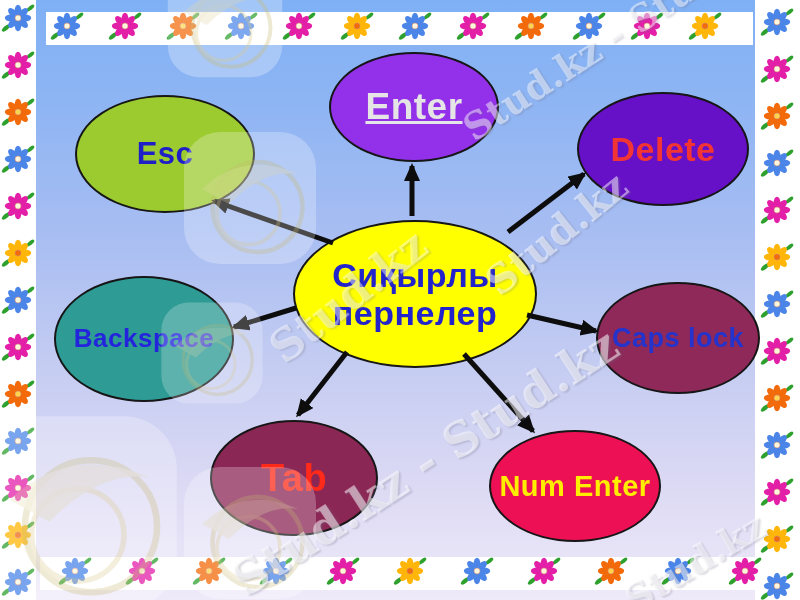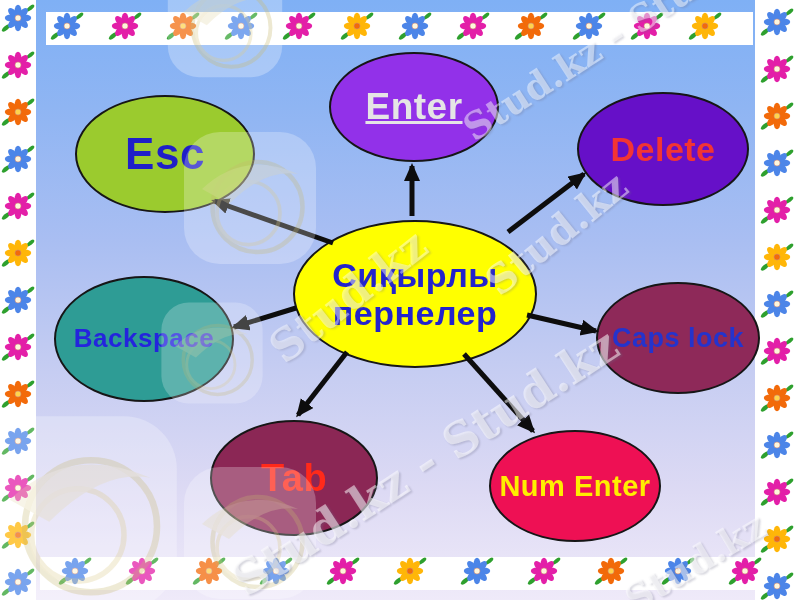"Esc" div.node { font-size: 44px -> 31px }
